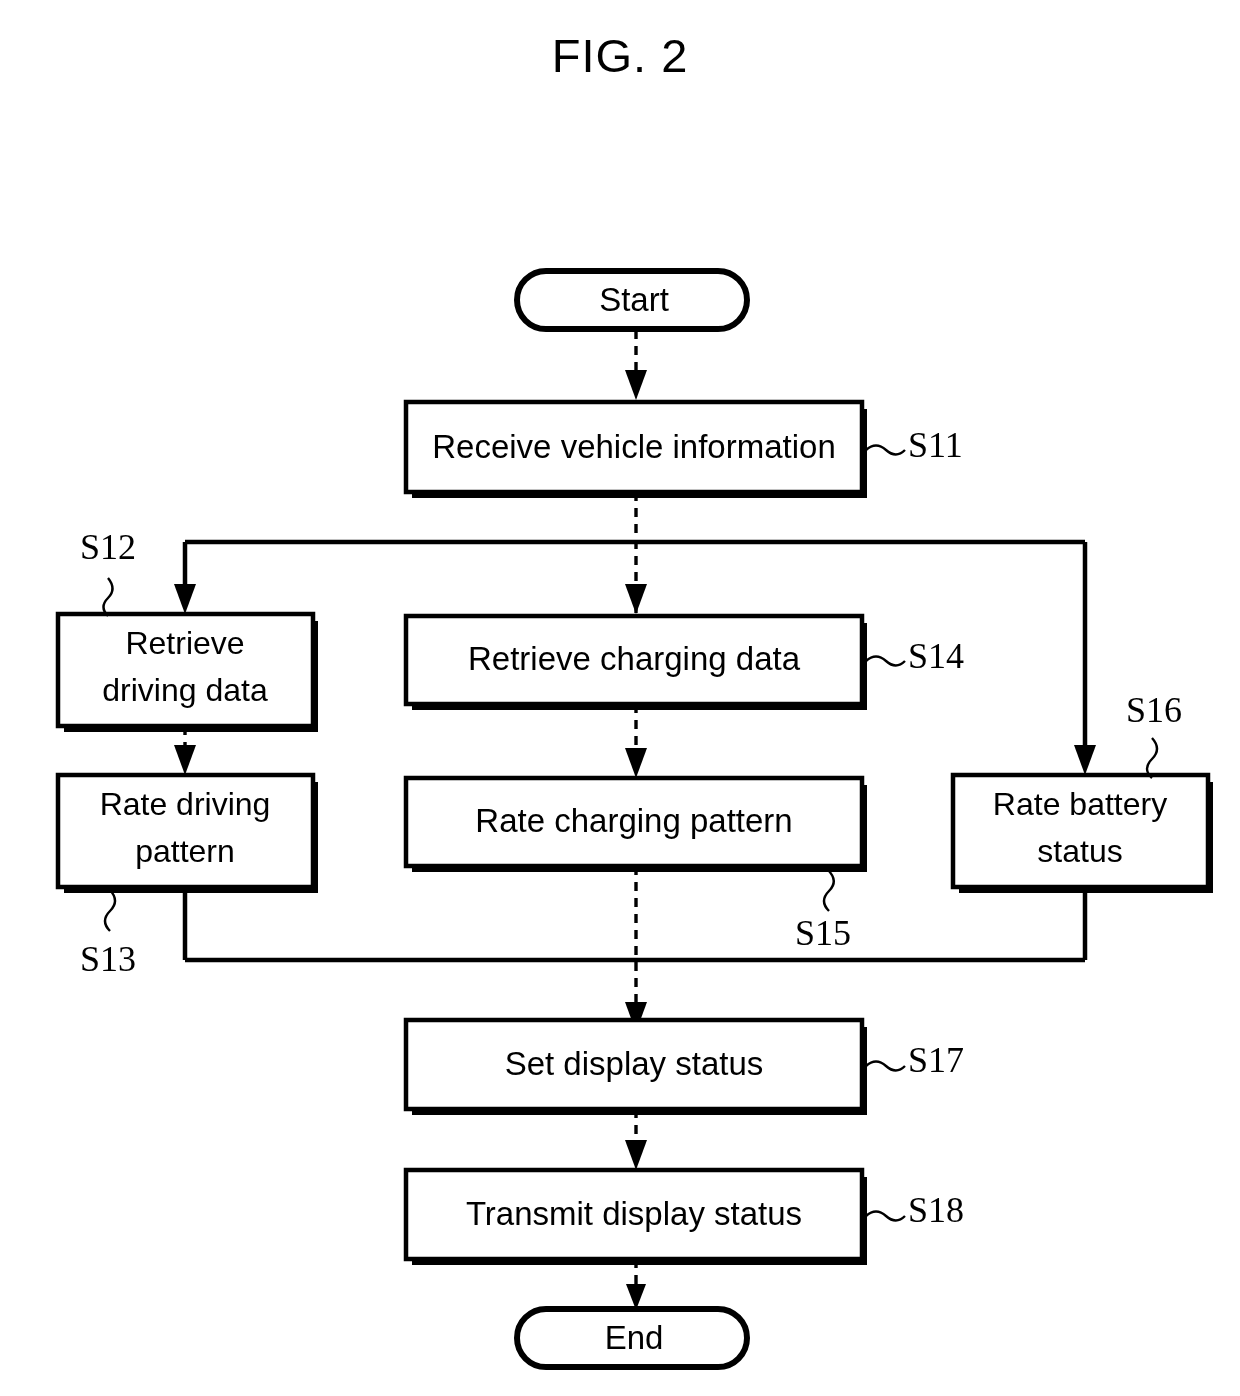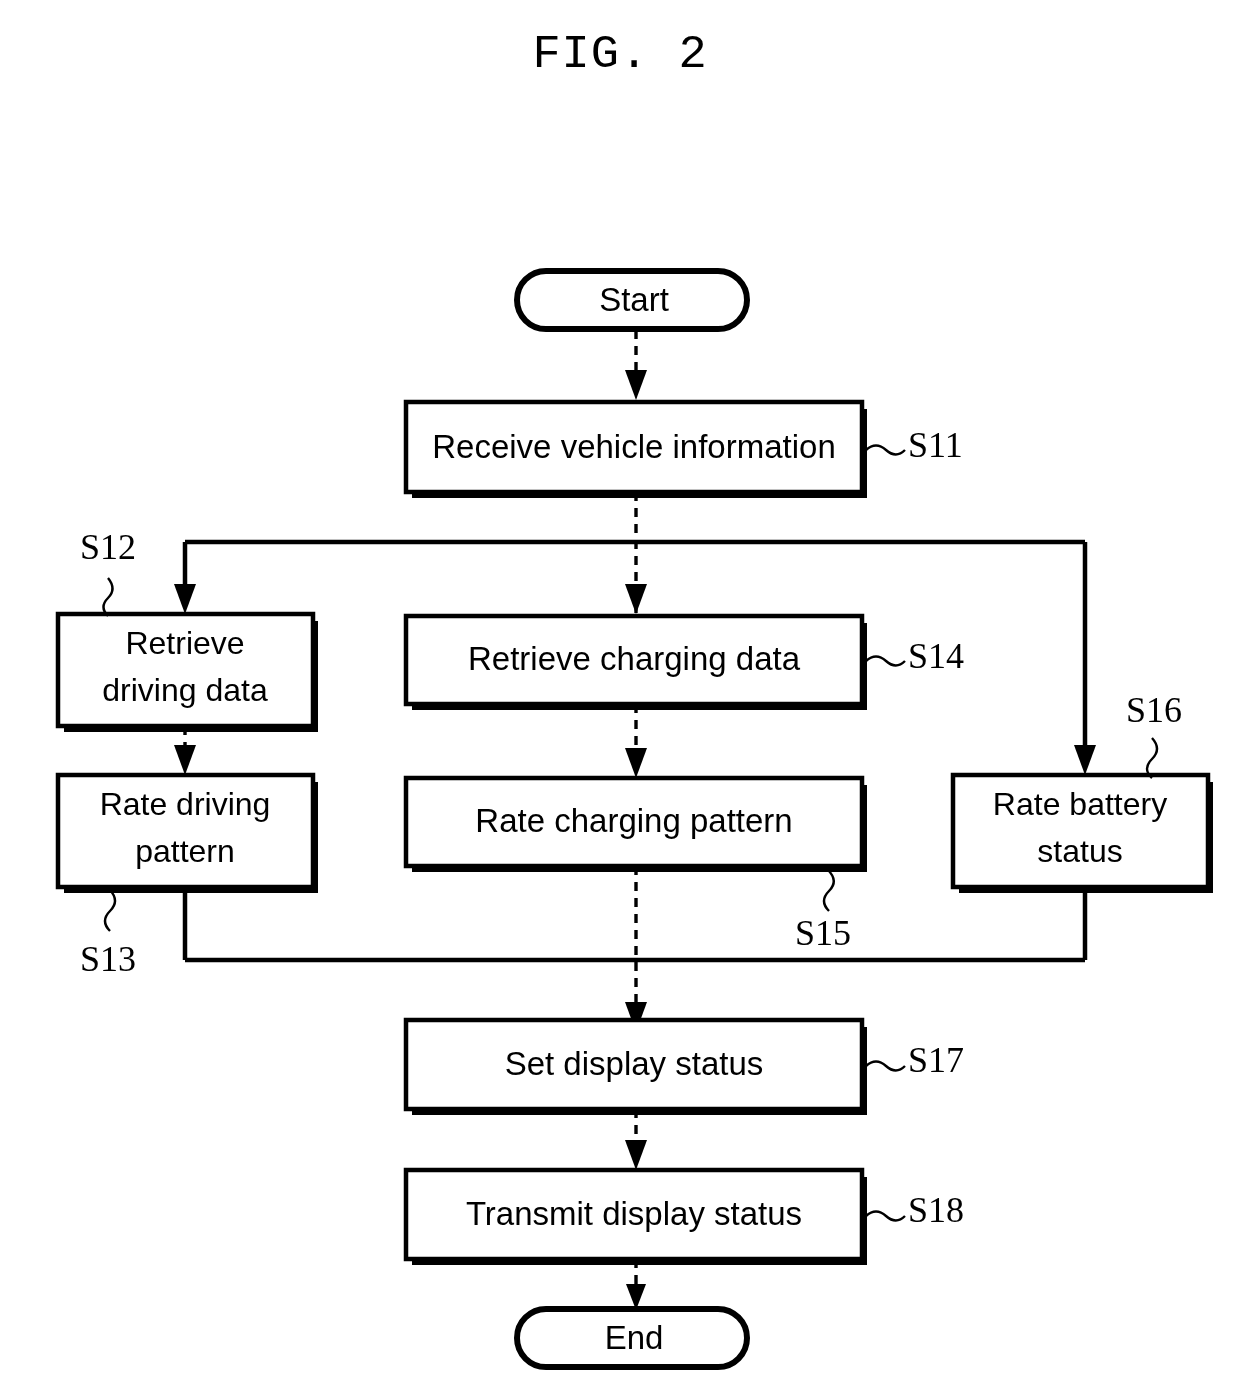"FIG. 2" #figure-title { font-family: Liberation Mono, monospace -> Liberation Sans, sans-serif }
